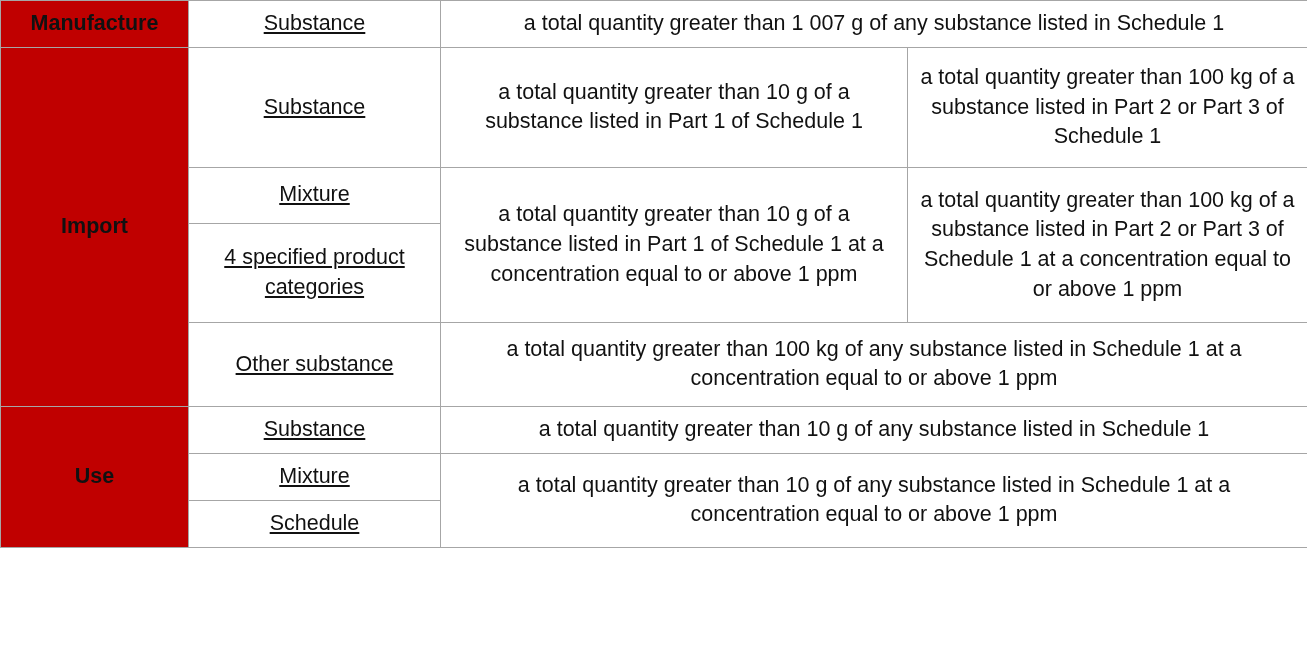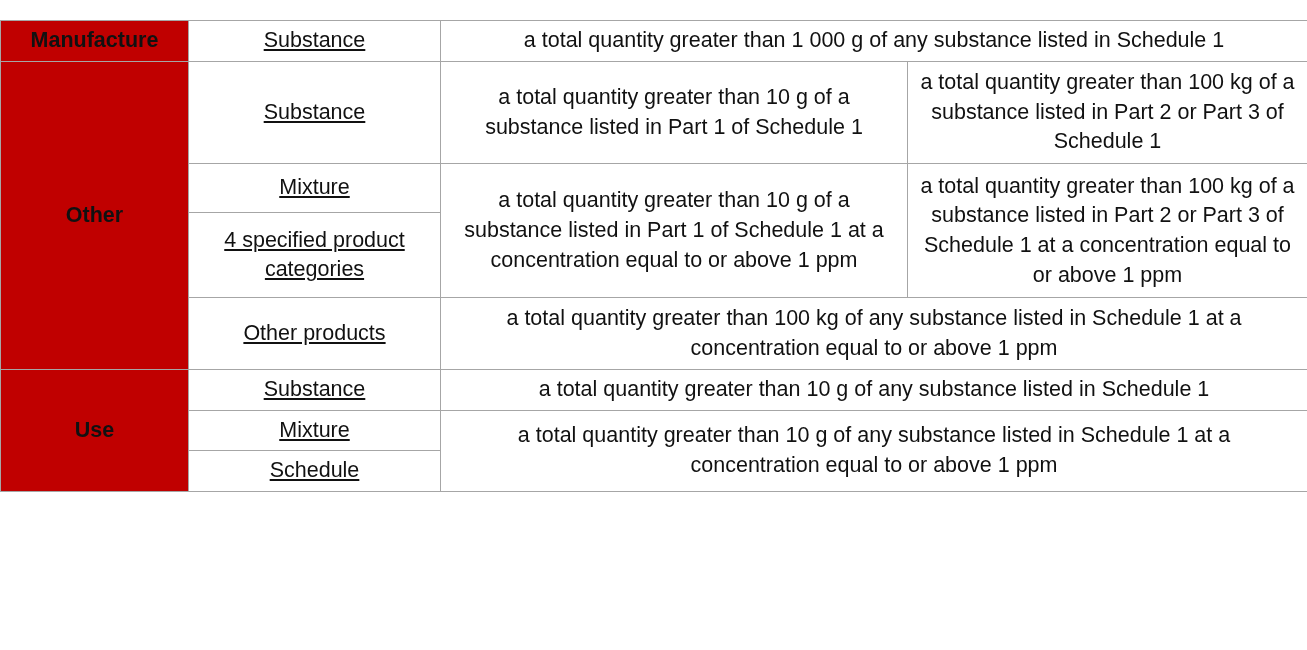"Manufacture" table.reg-table { height: 472px -> 548px; margin-top: 20px -> none }
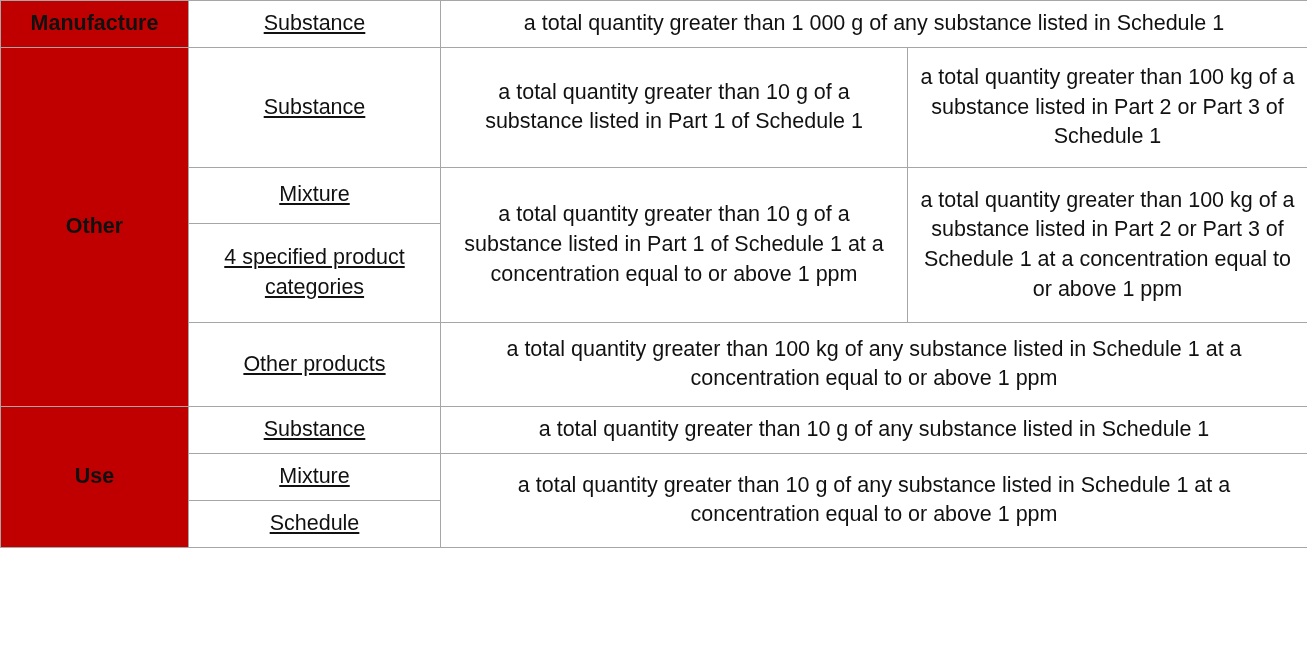"a total quantity greater than 1" td.desc { text: 1 000 -> 1 007 }
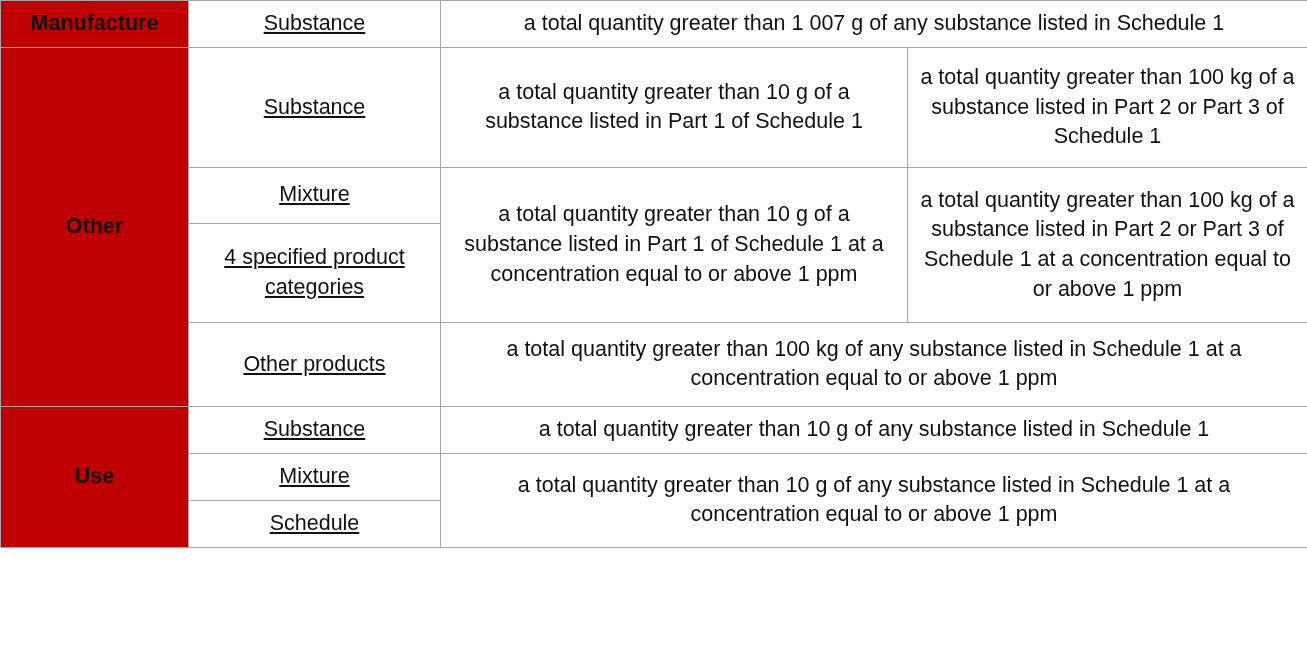"Other" td.cat { text: Other -> Import }
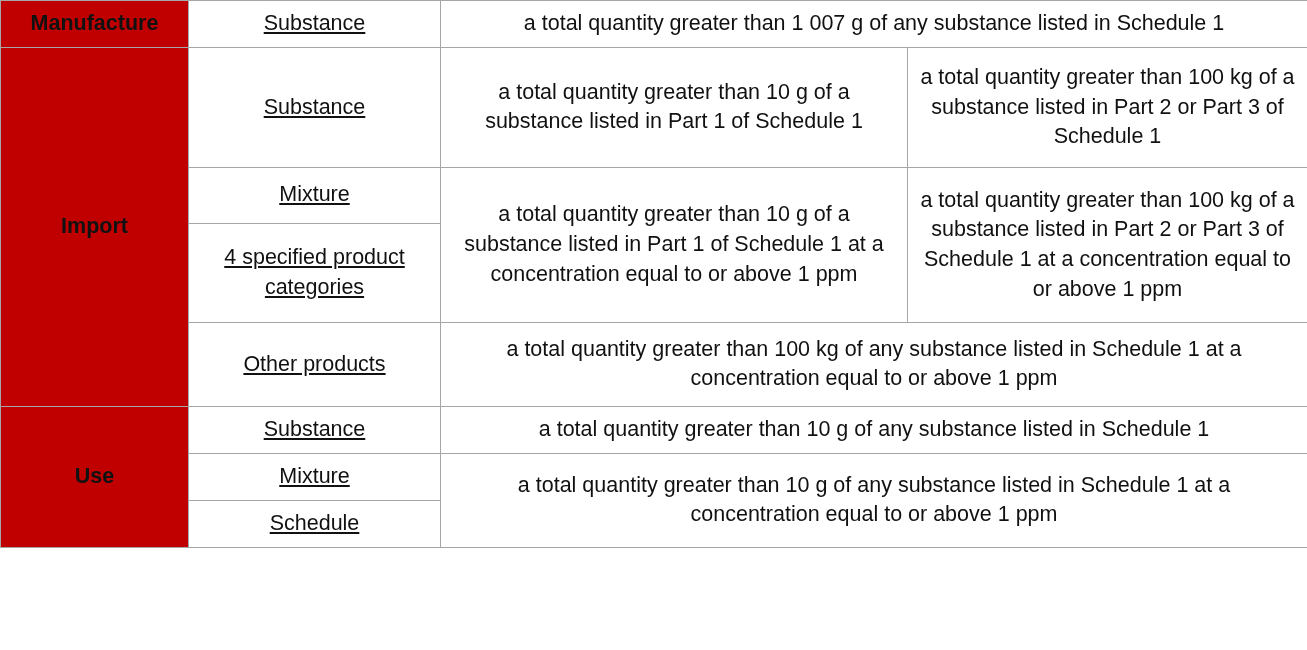"Other products" td.type { text: products -> substance }
